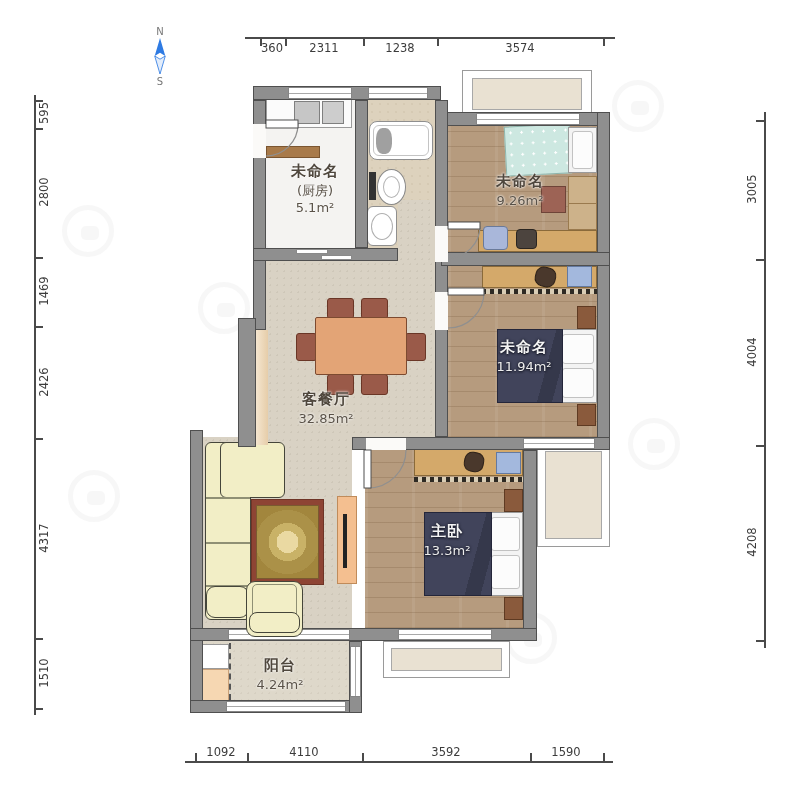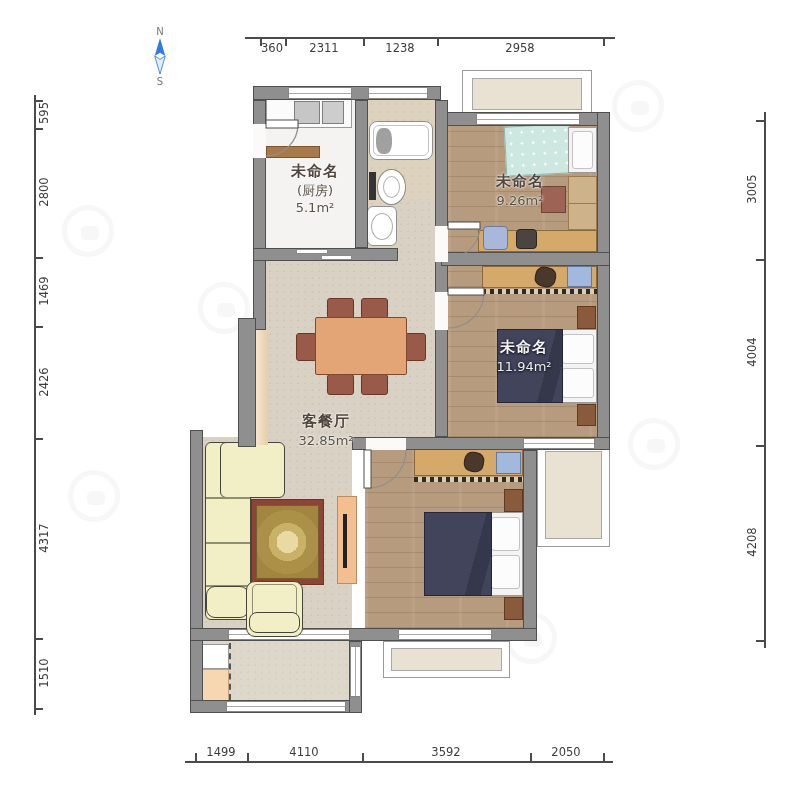"2958" div.dim-label { text: 2958 -> 3574 }
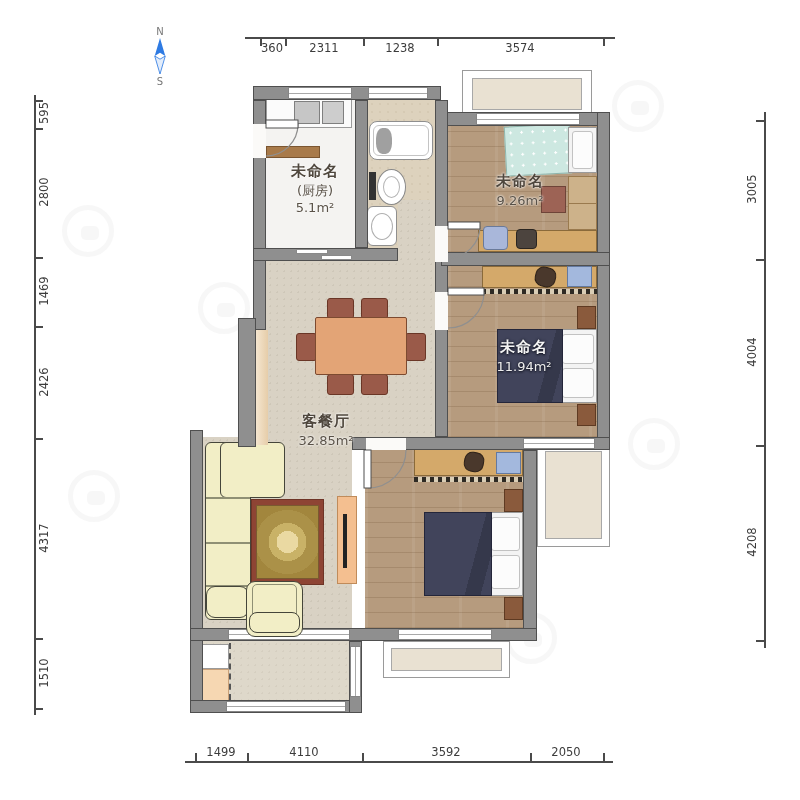"客餐厅" div.room-label { top: 412px -> 390px }
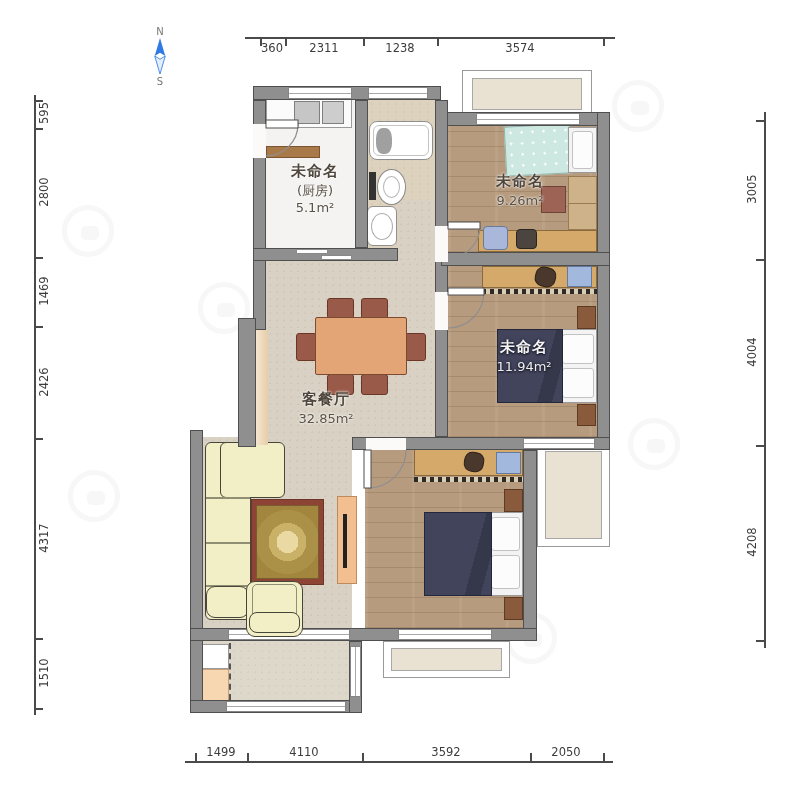"主卧" div.room-label { html: none -> <div> <div>主卧</div> <div>13.3m²</div> </div> }
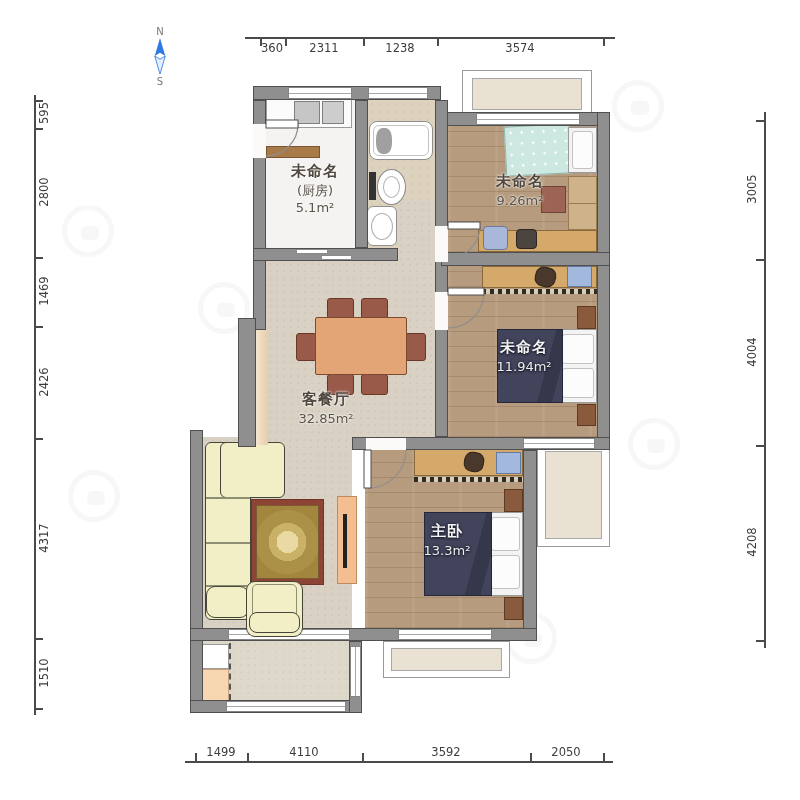"阳台" div.room-label { html: none -> <div> <div>阳台</div> <div>4.24m²</div> </div> }
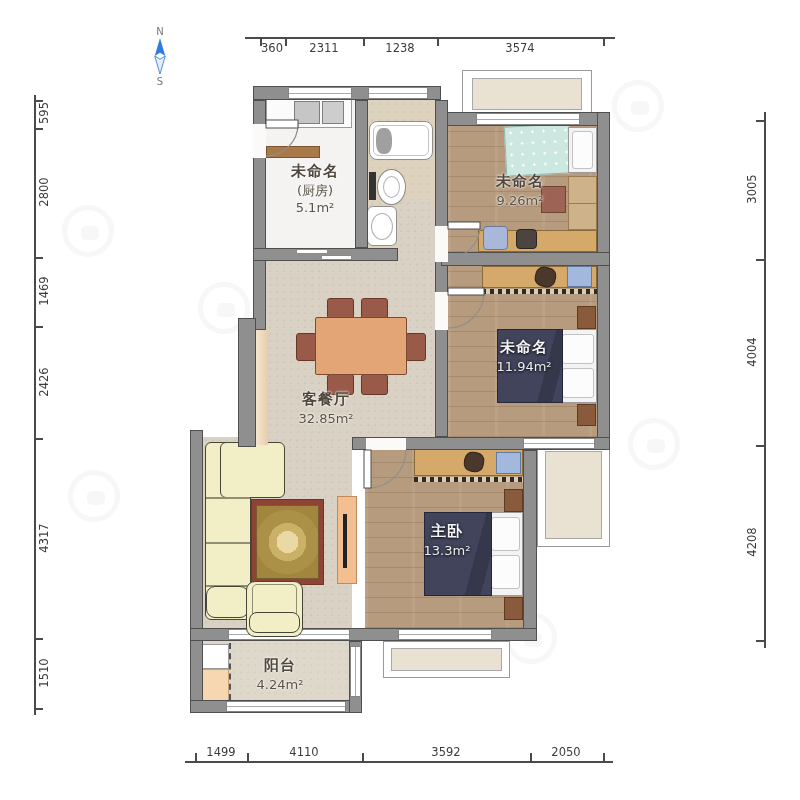"1499" div.dim-label { text: 1499 -> 1092 }
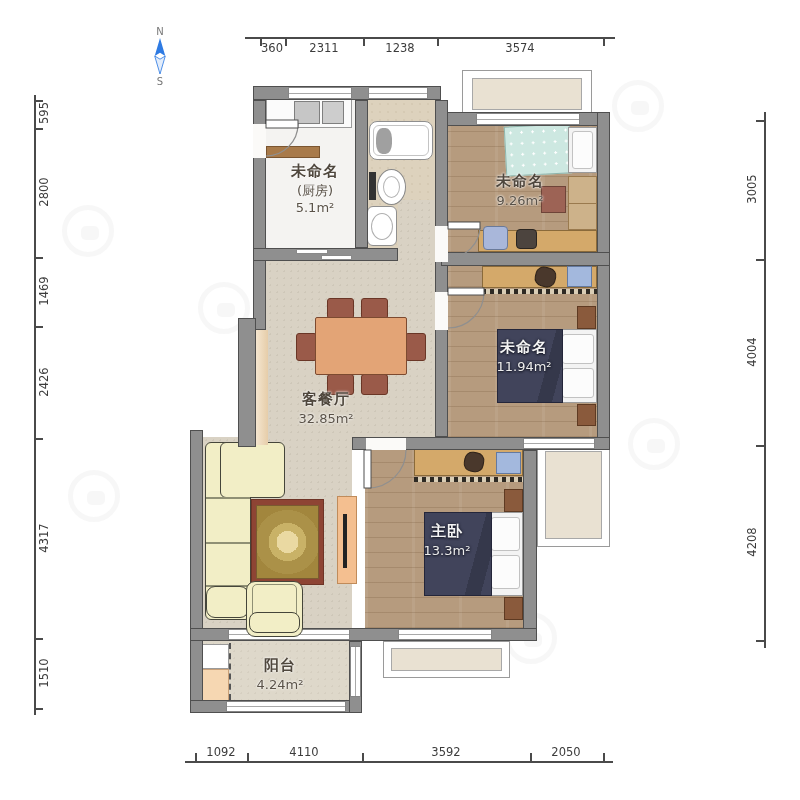"2050" div.dim-label { text: 2050 -> 1590 }
